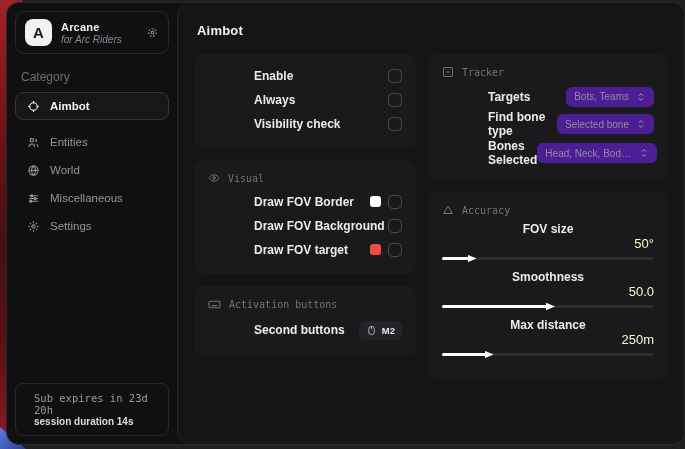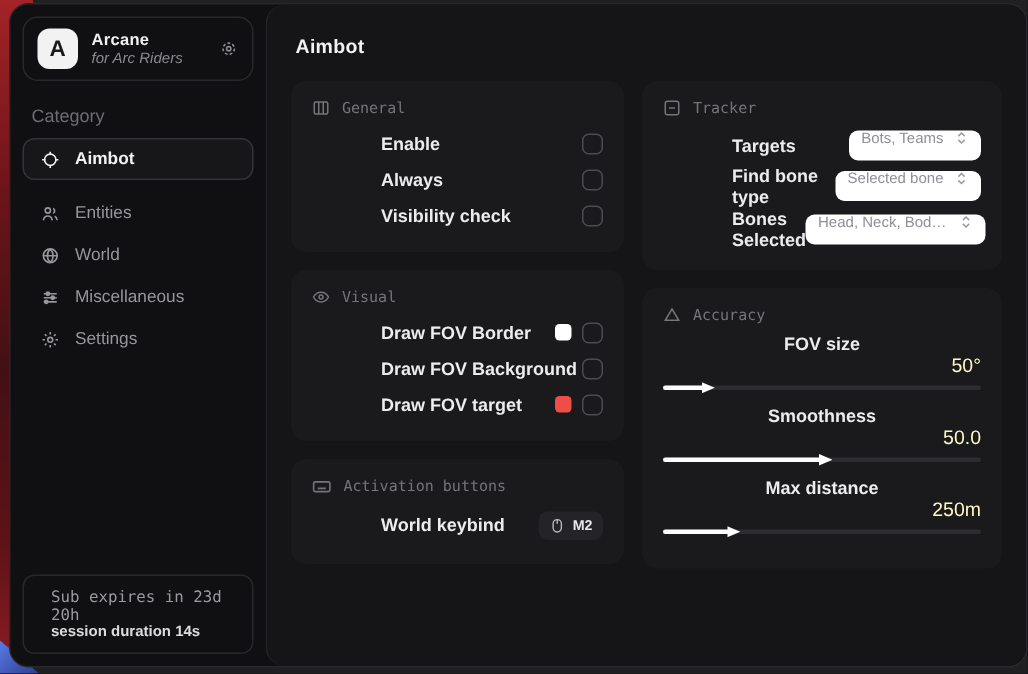"General" div.card-head { html: <div> <svg> <rect></rect> <path></path> </svg> <span>General</span> </div> -> none }
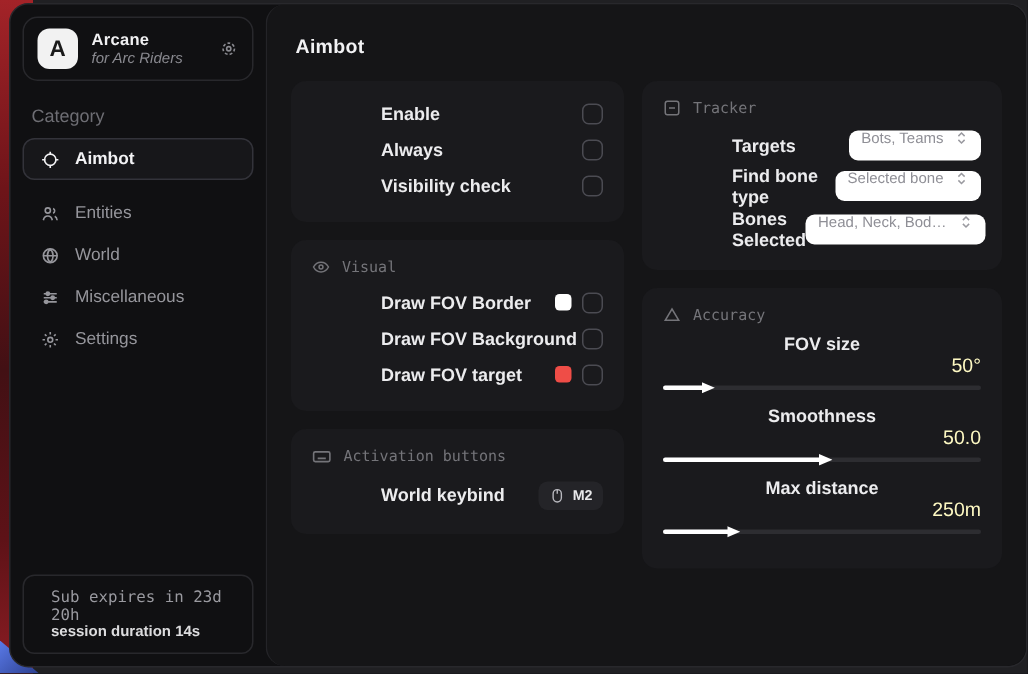"Bots, Teams" .ddbtn { align-items: none -> center; background: #ffffff -> #4c1d95 }
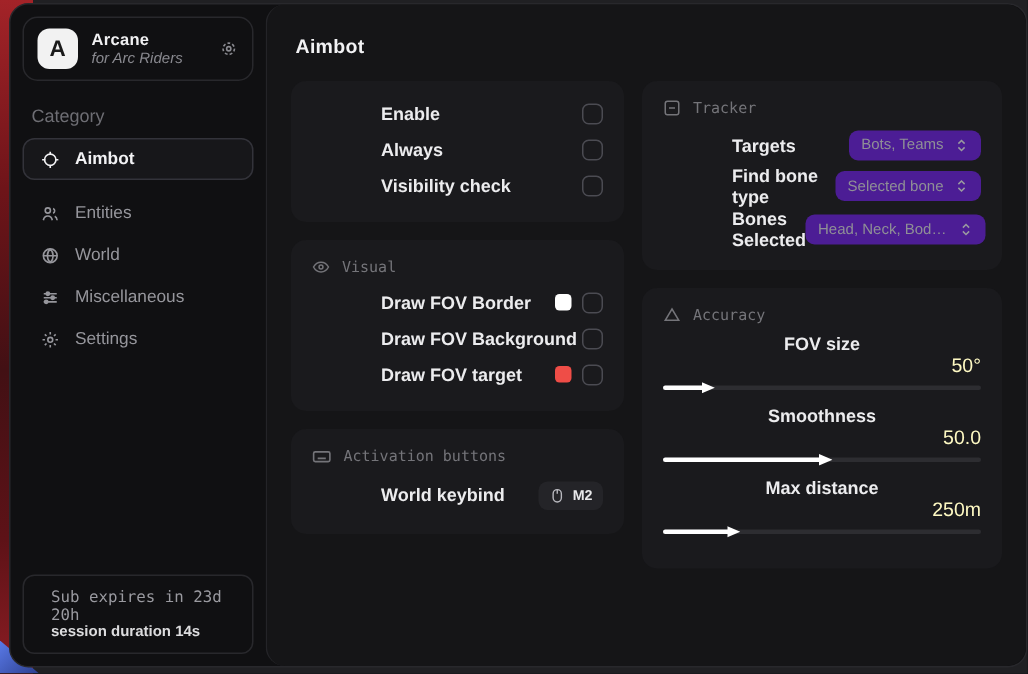"World keybind" span.crow-label { text: World keybind -> Second buttons }
